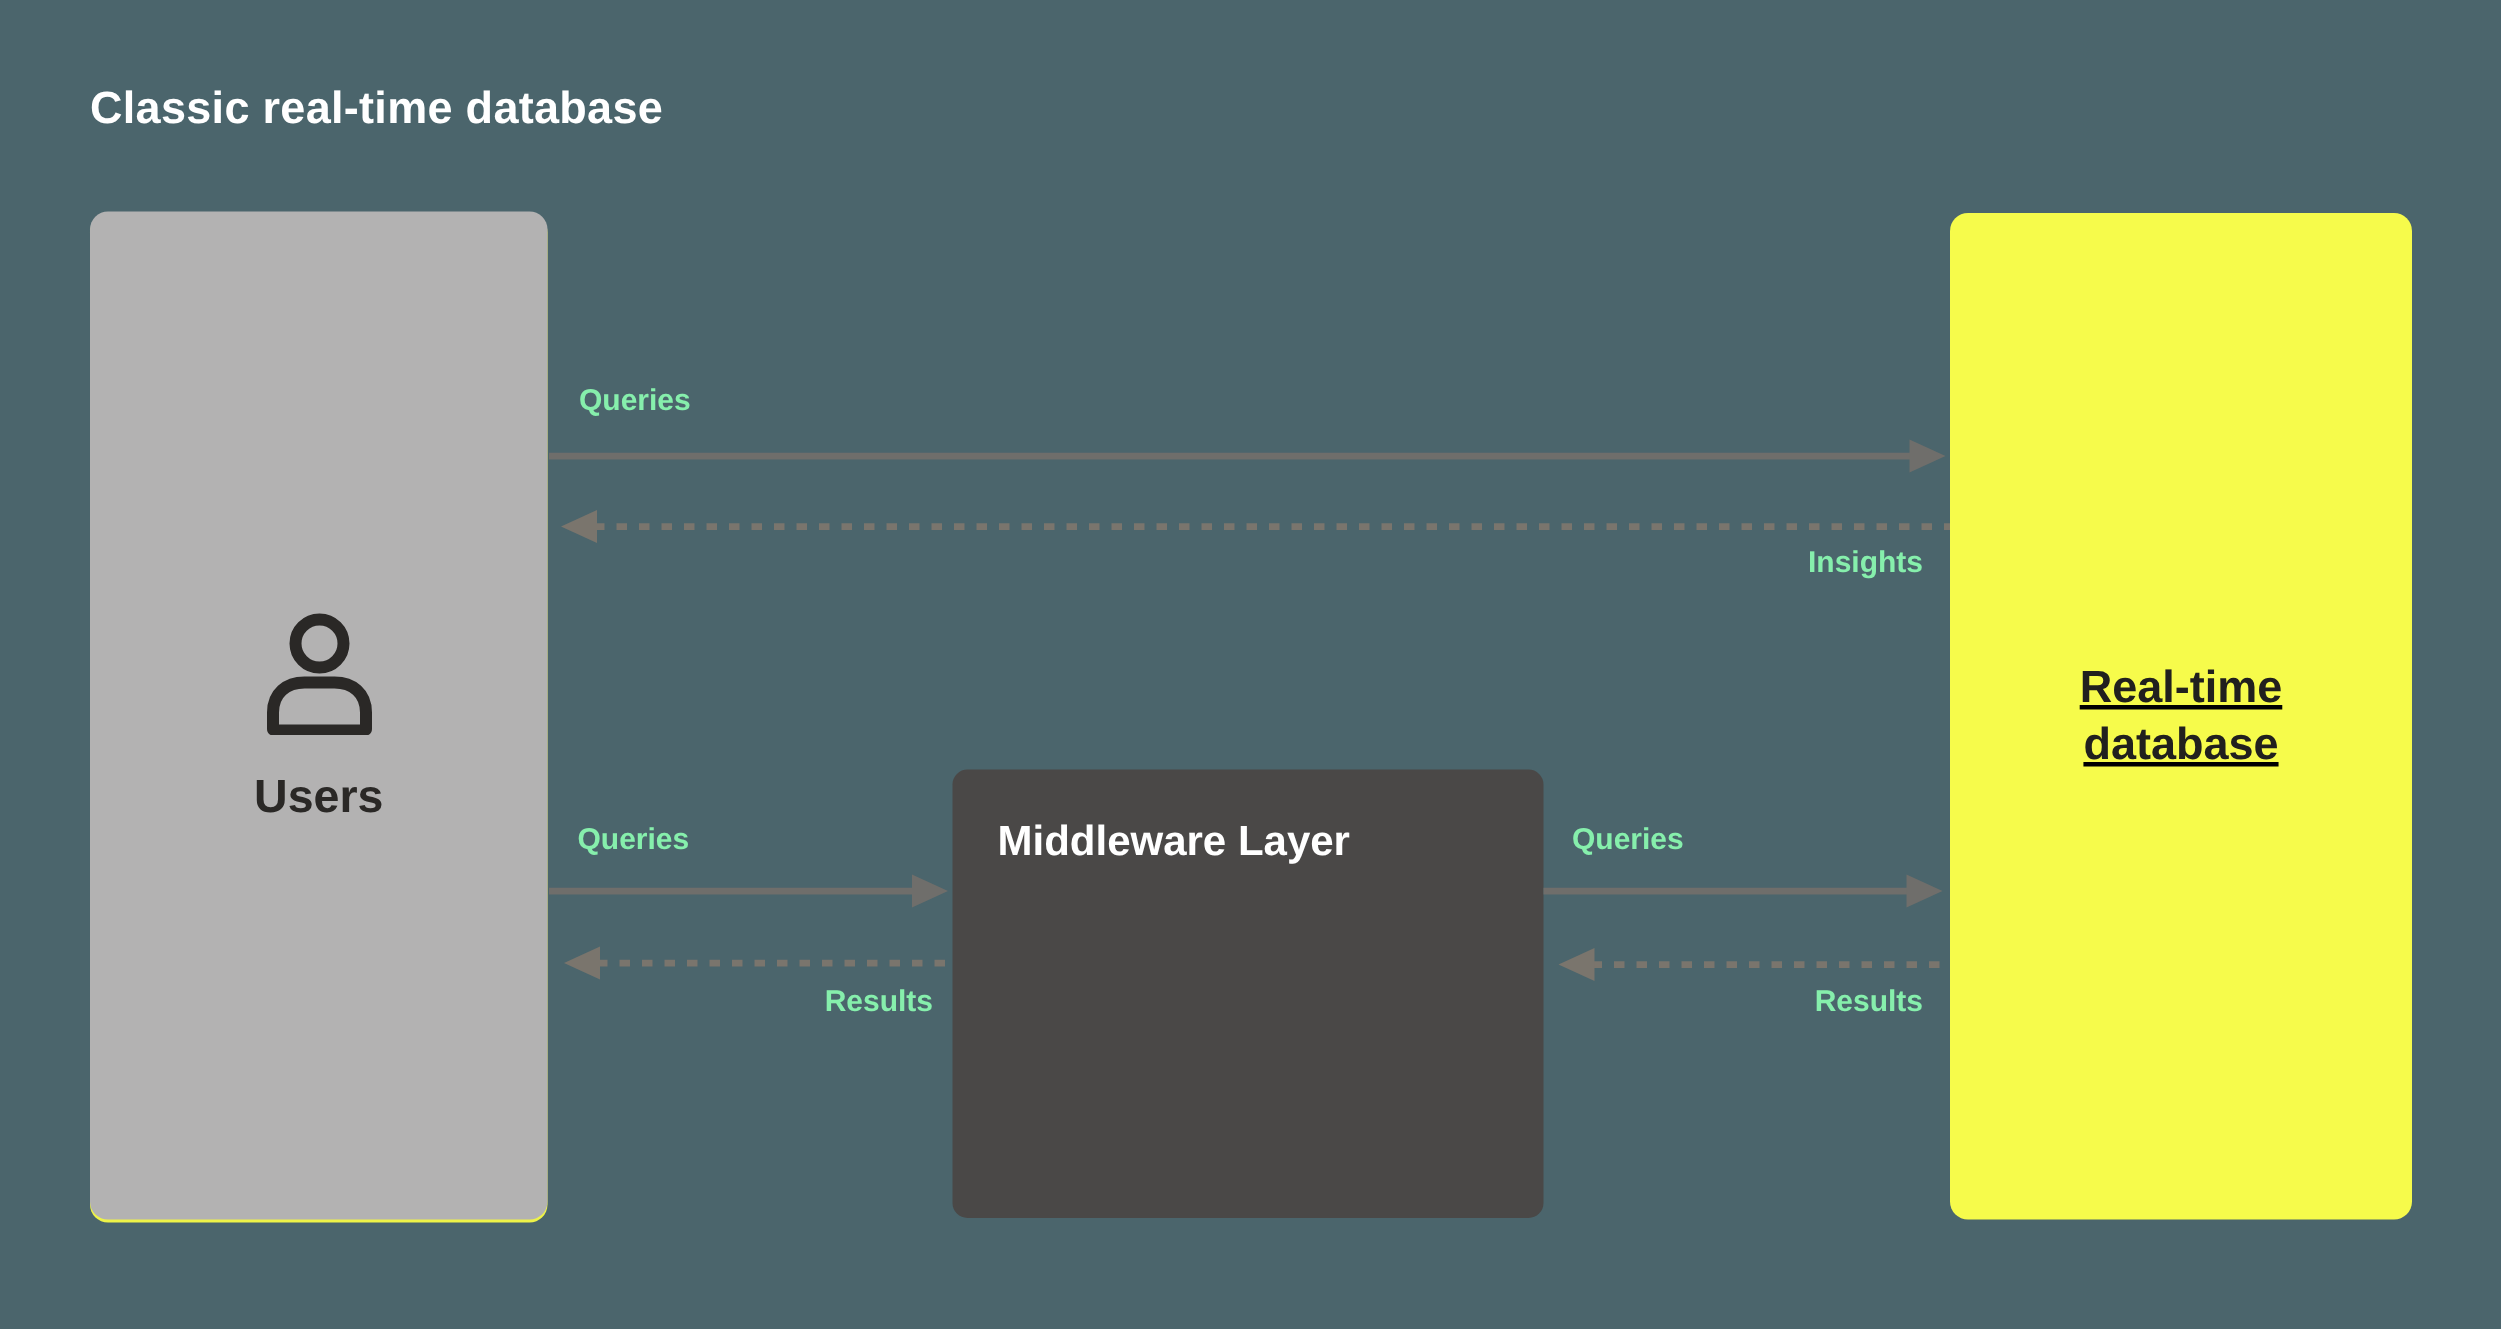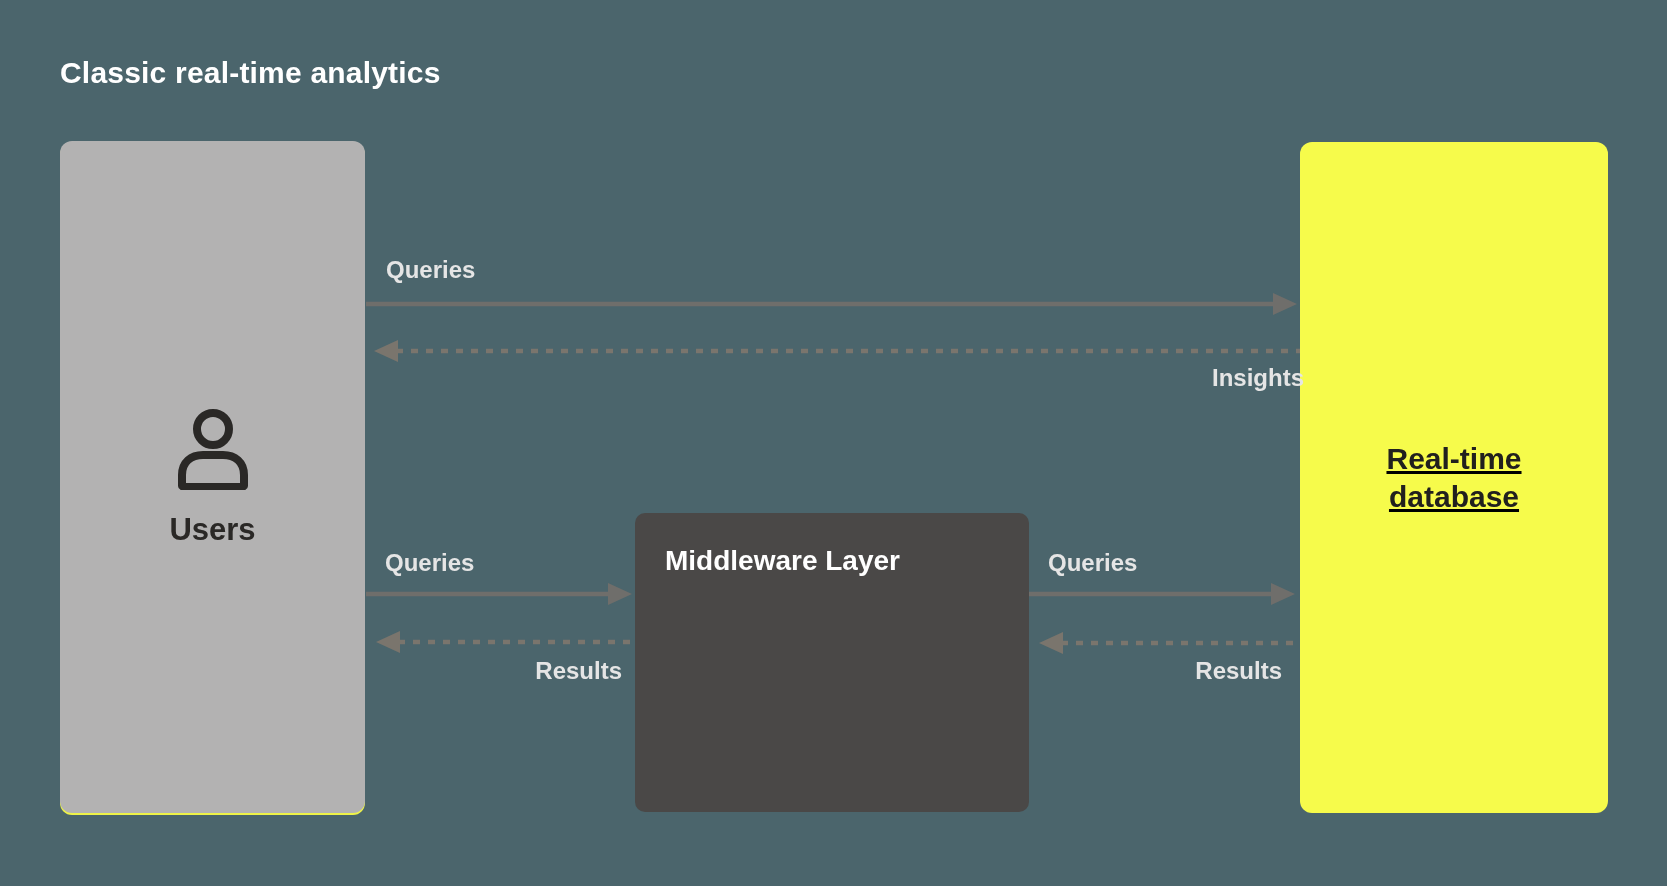"Classic real-time analytics" div.diagram-title { text: analytics -> database }
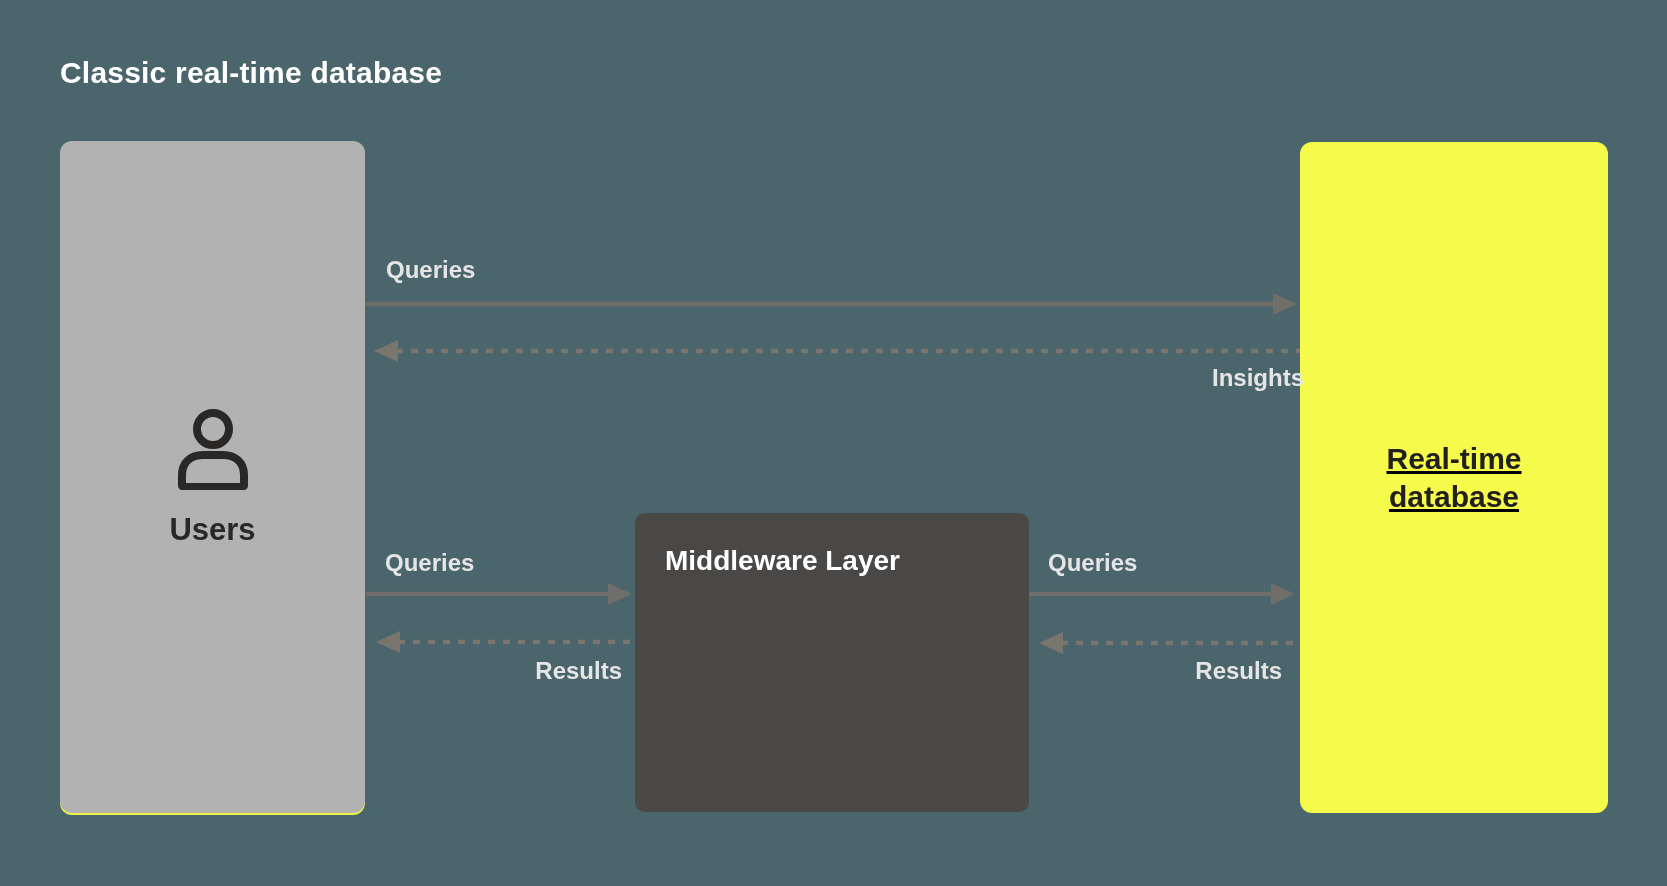"Queries" .edge-label { color: #e5e5e5 -> #86efac; font-size: 24px -> 20px }
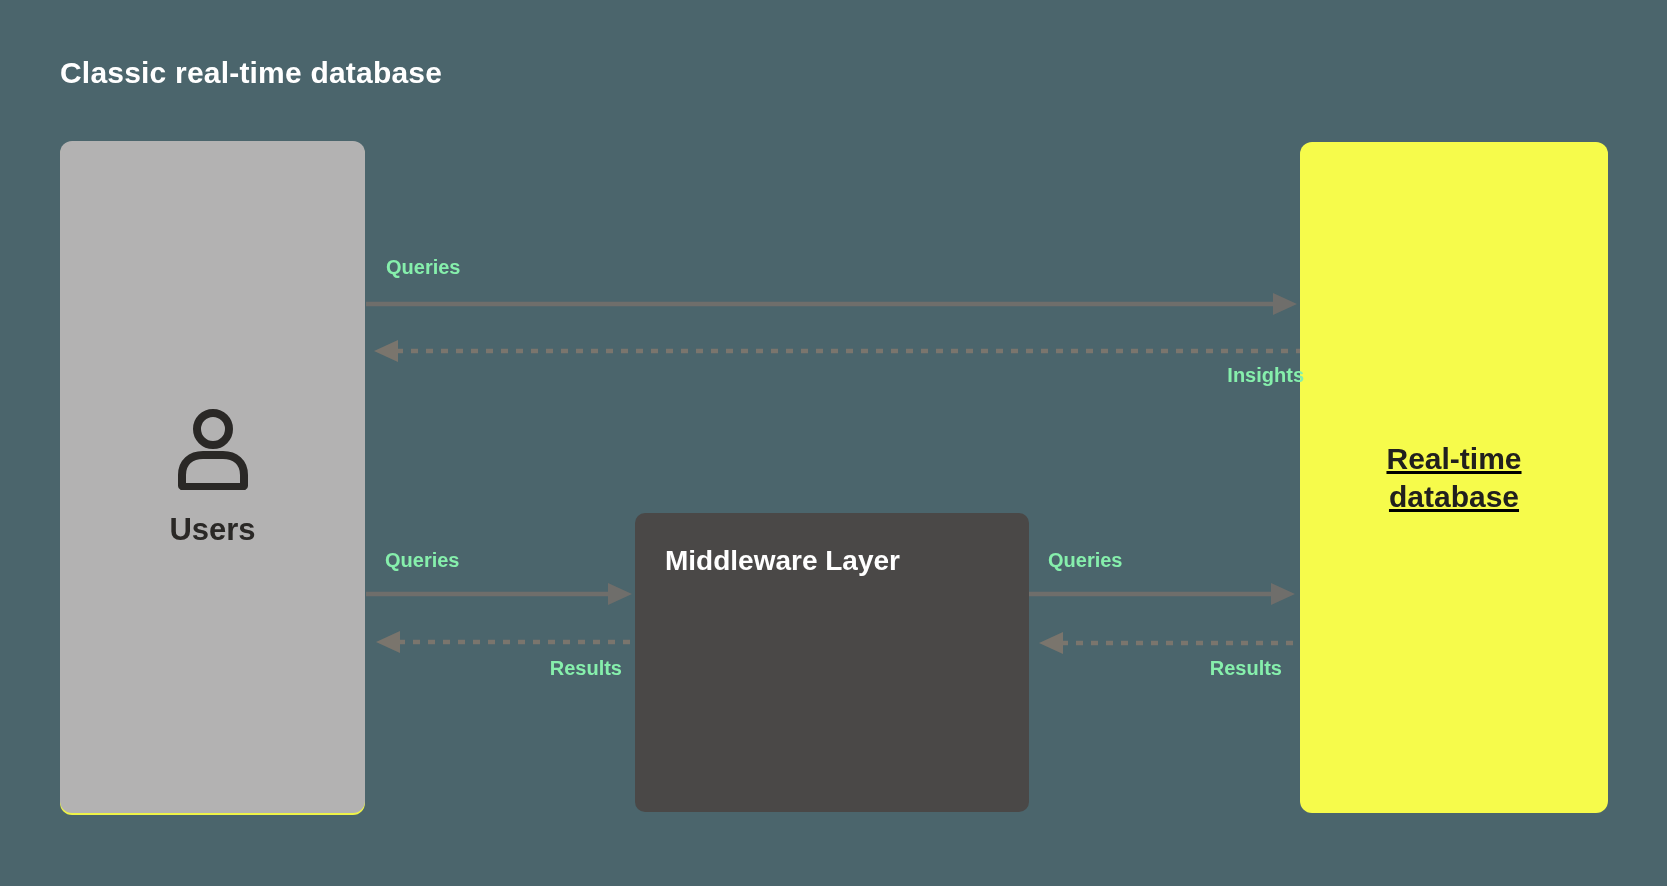"Insights" div.edge-label { right: 363px -> 385px }
